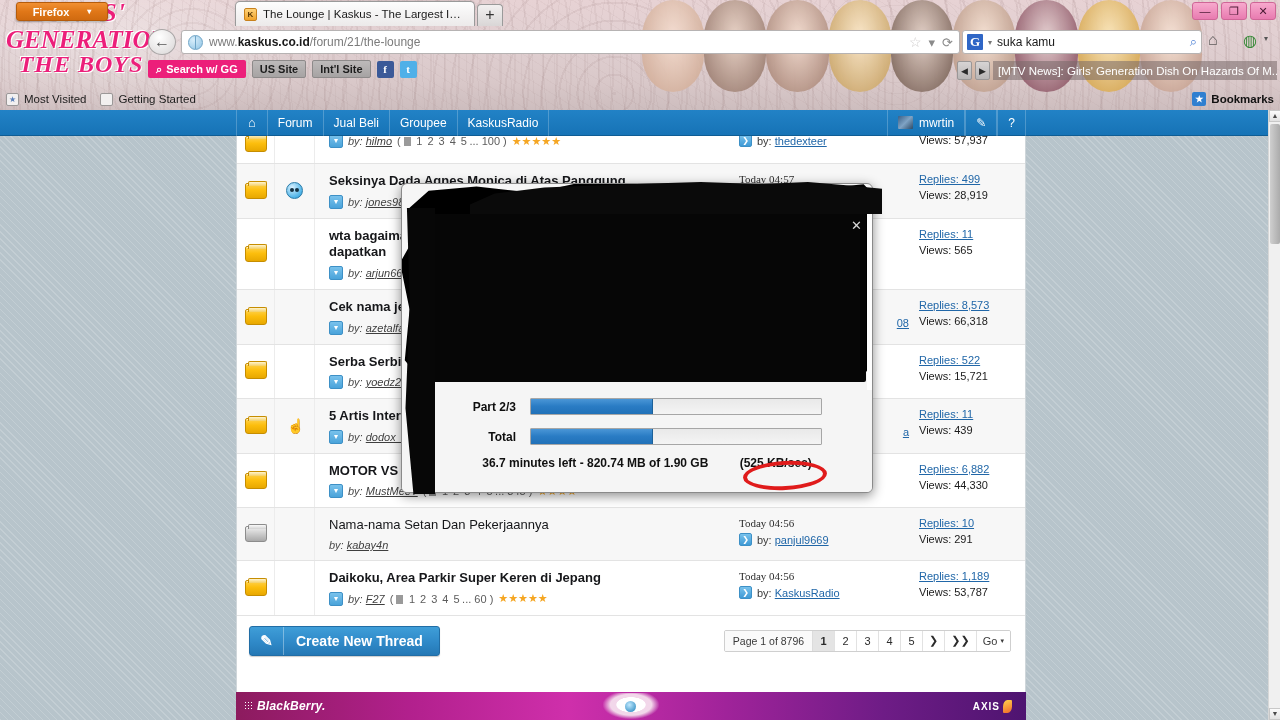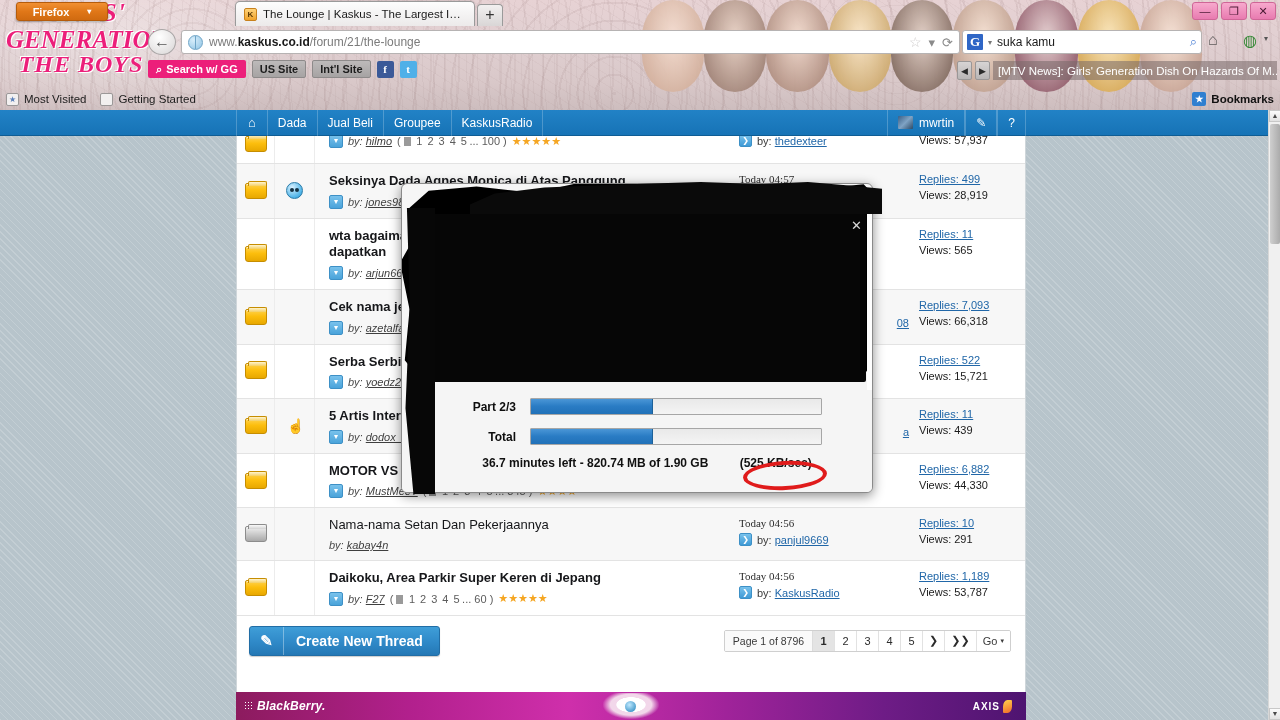"Dada" div.knav-item { text: Dada -> Forum }
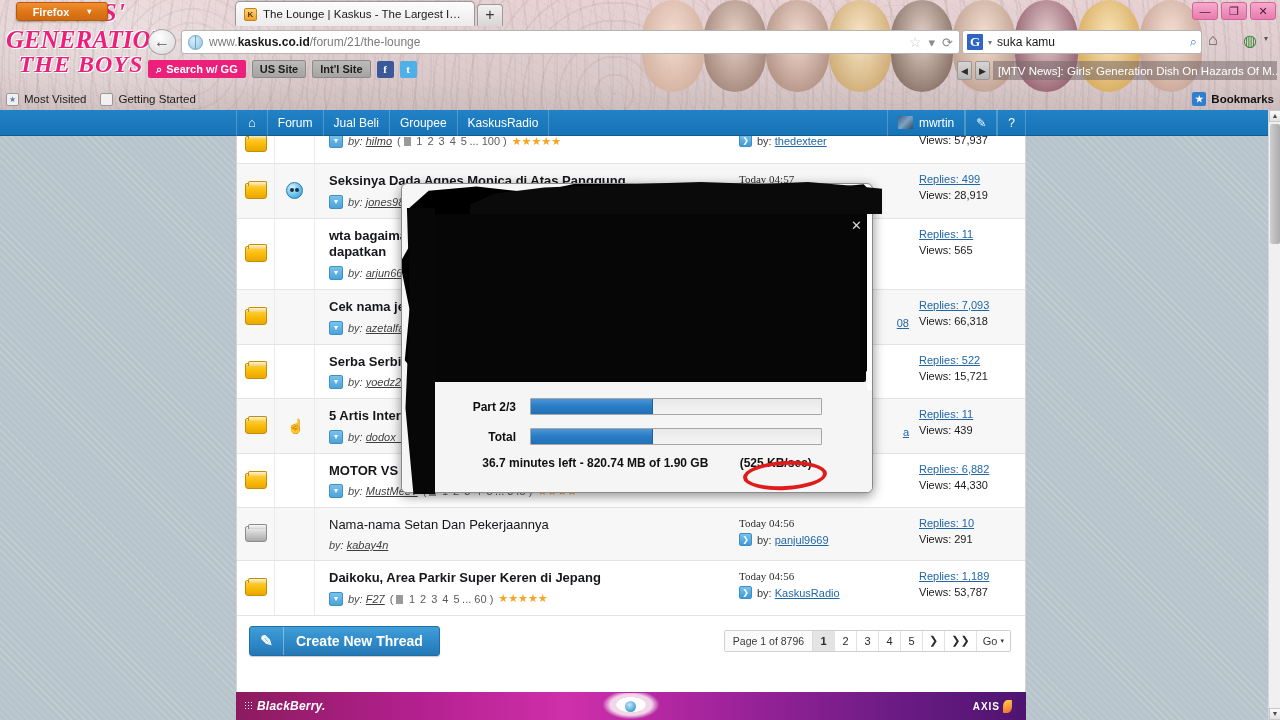"Replies: 7,093" span.stat-replies { text: 7,093 -> 8,573 }
